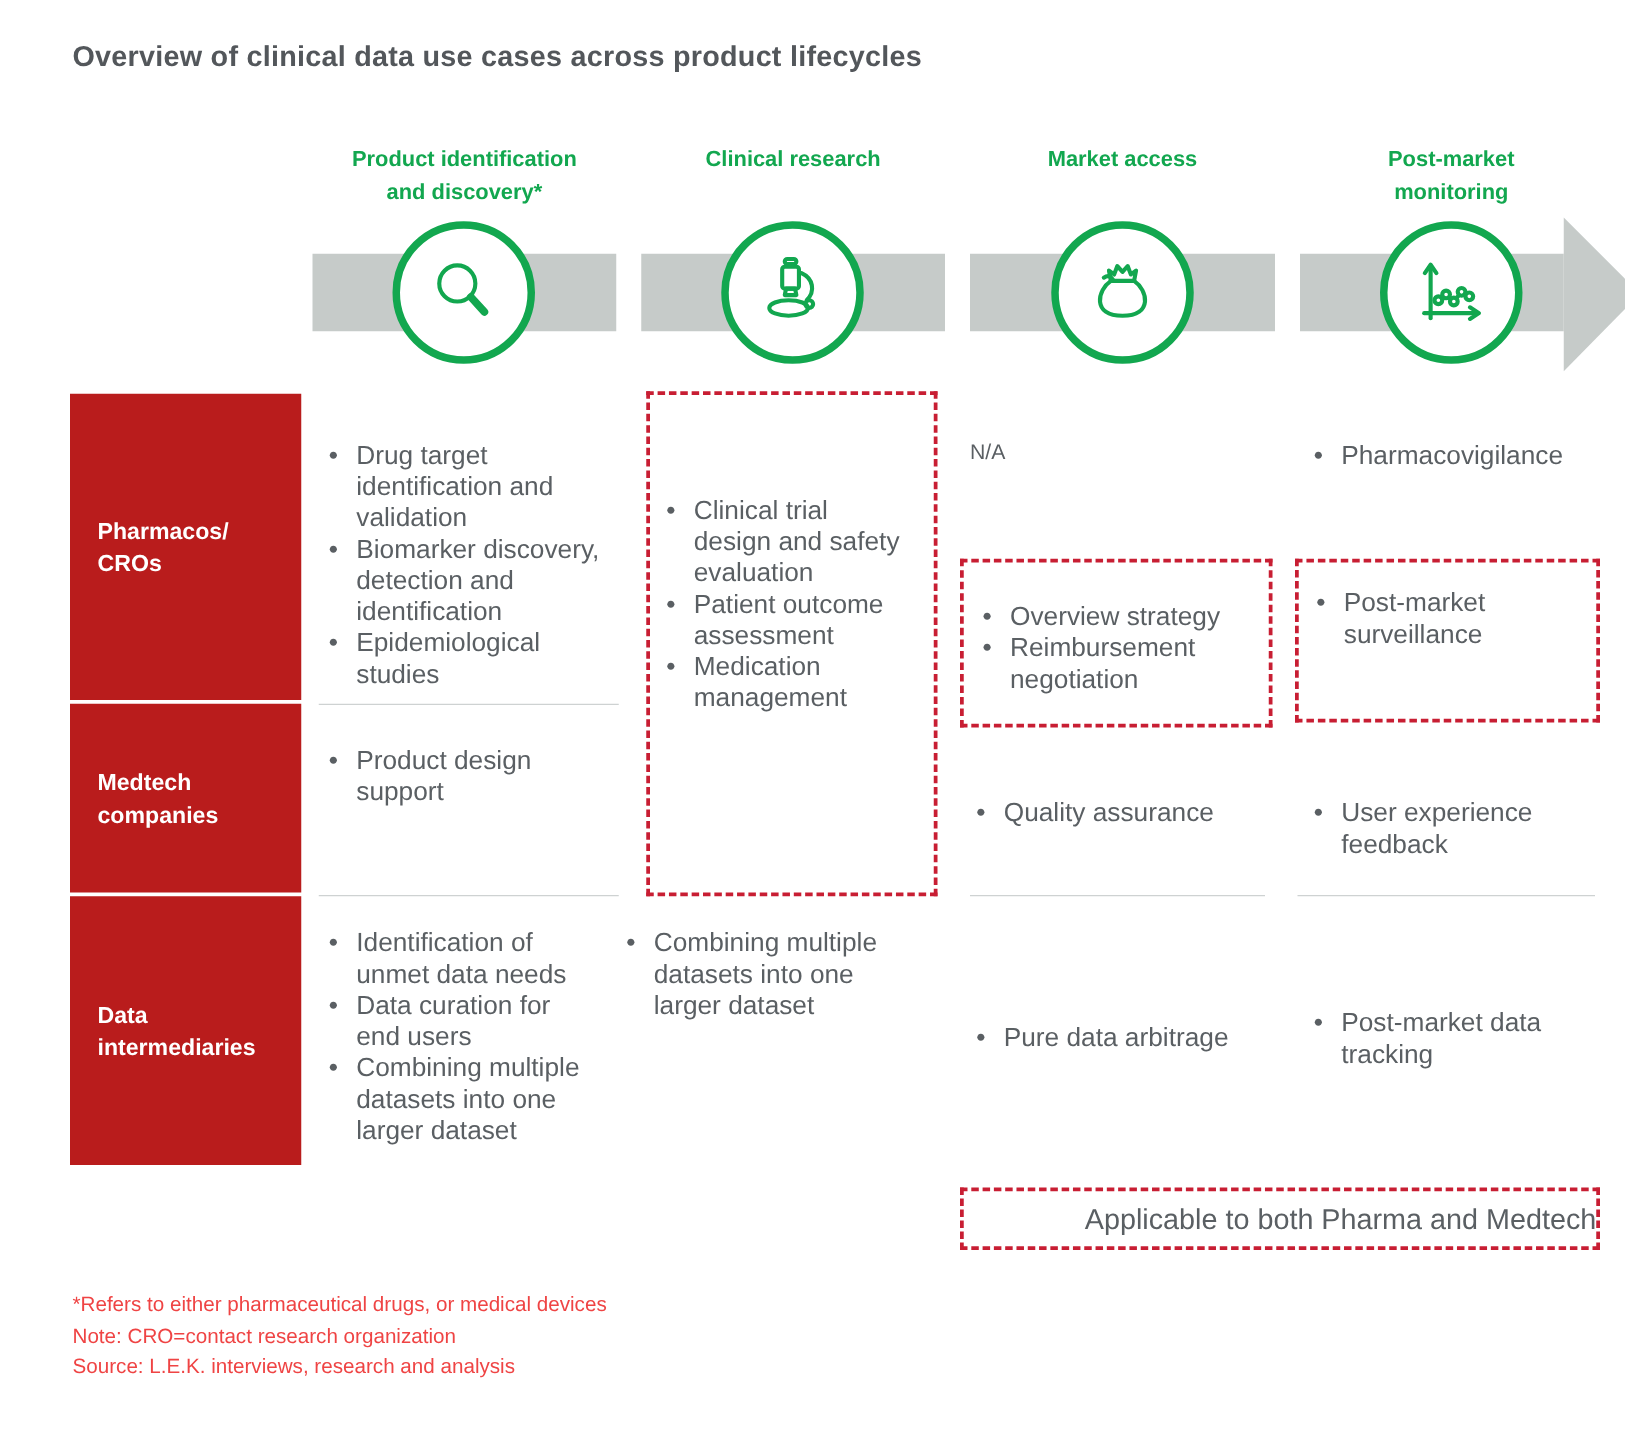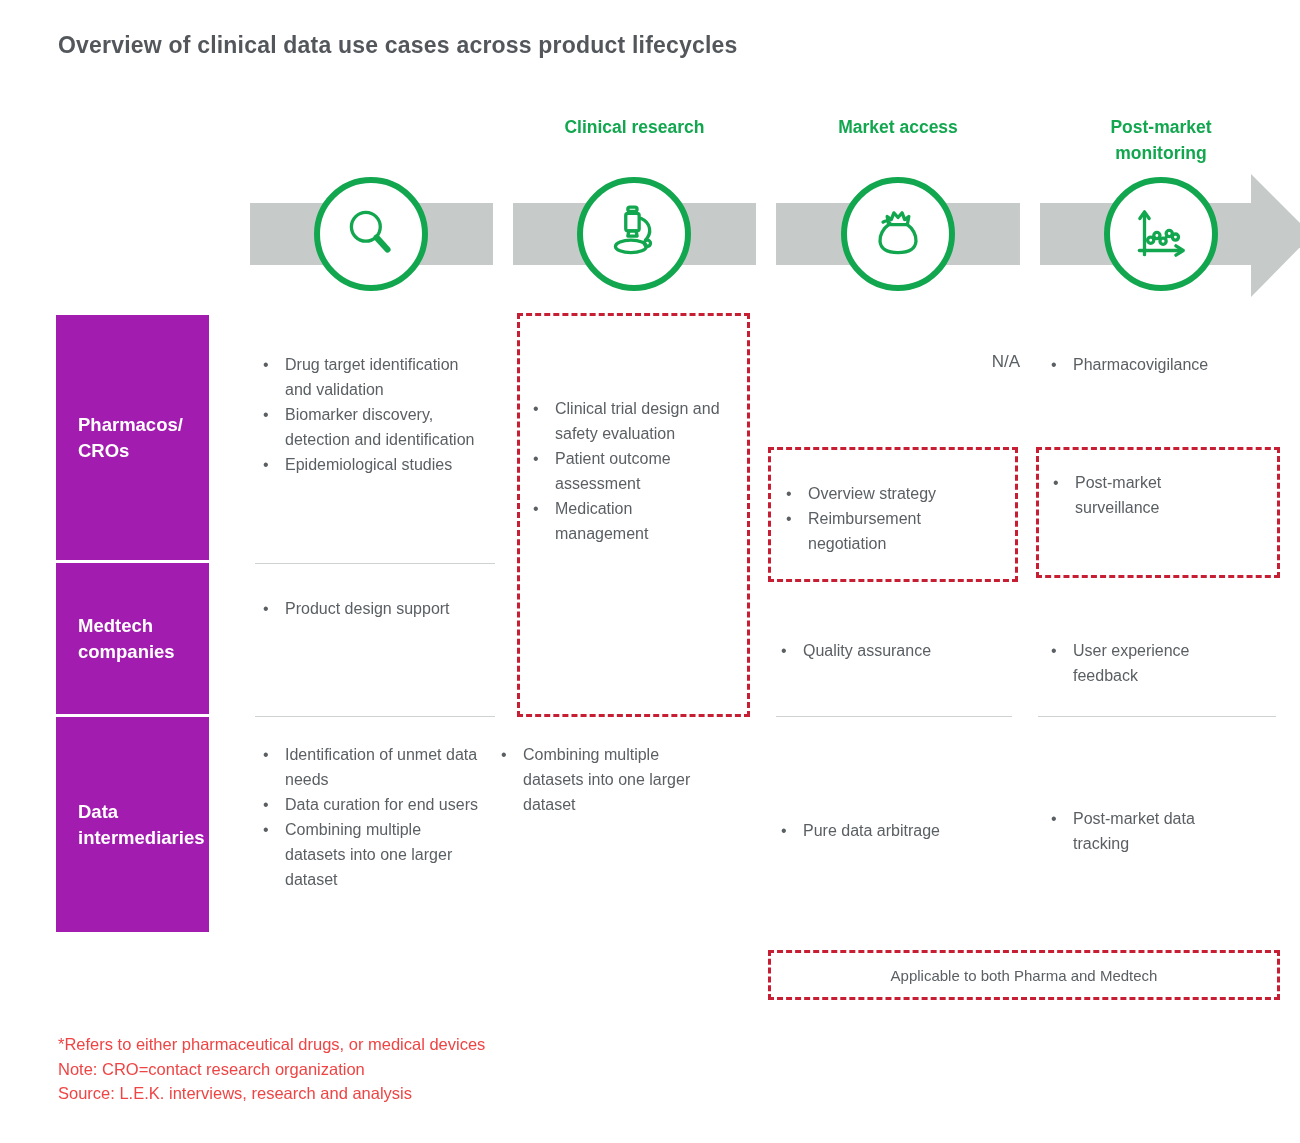"Product identification" div.col-header { html: none -> <div>Product identification and discovery*</div> }
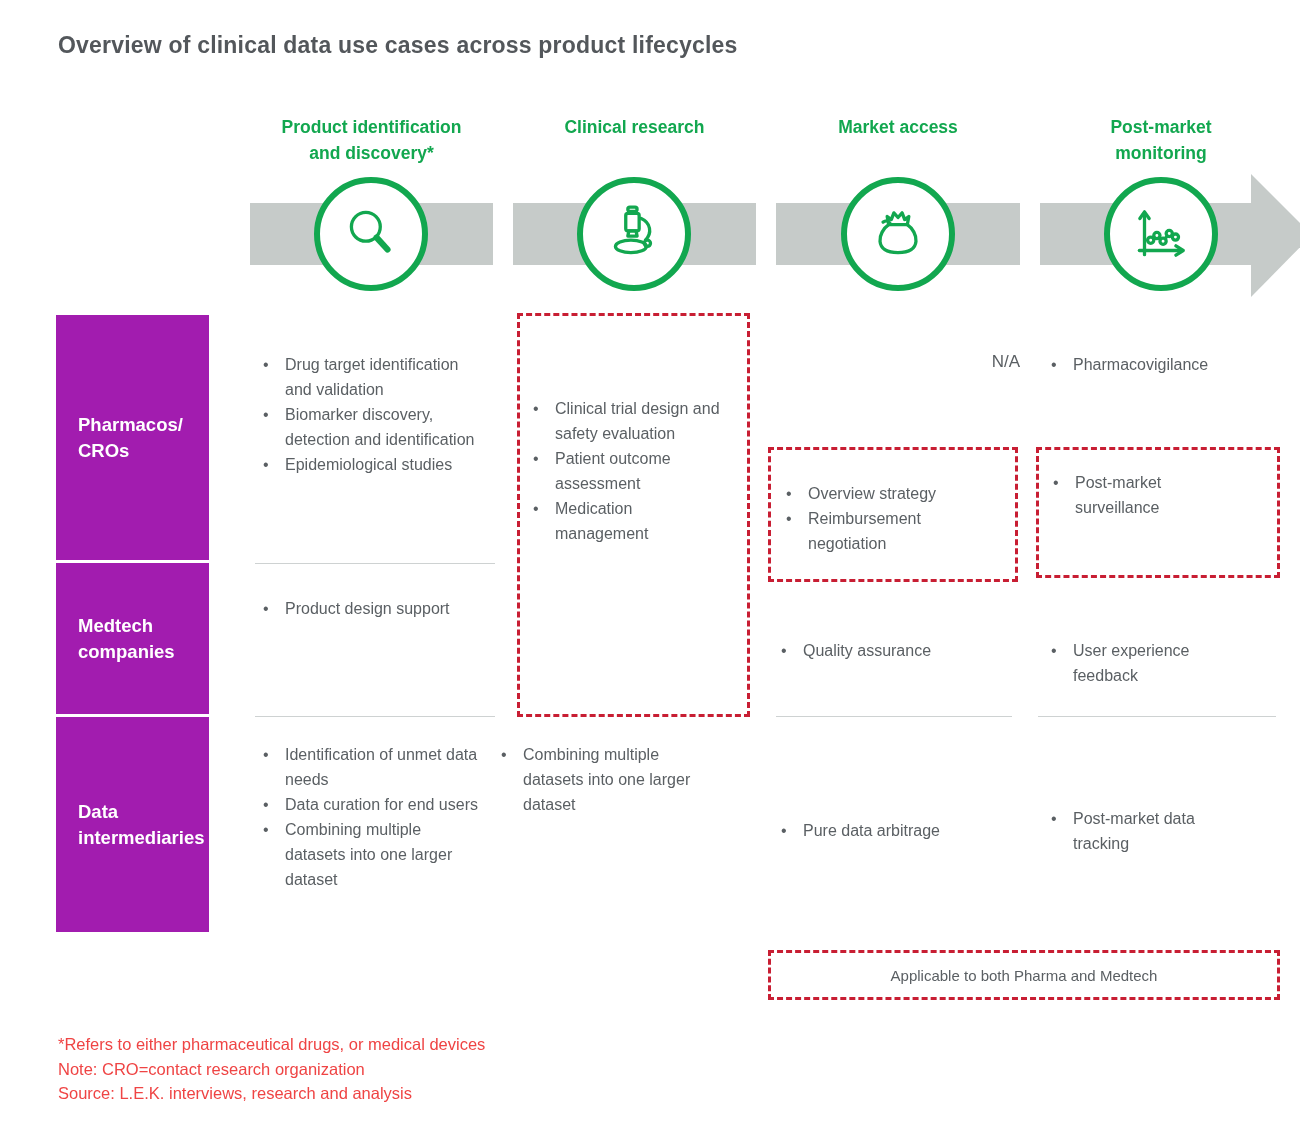"Drug target identification and" ul.bullets { font-size: 16px -> 21px }
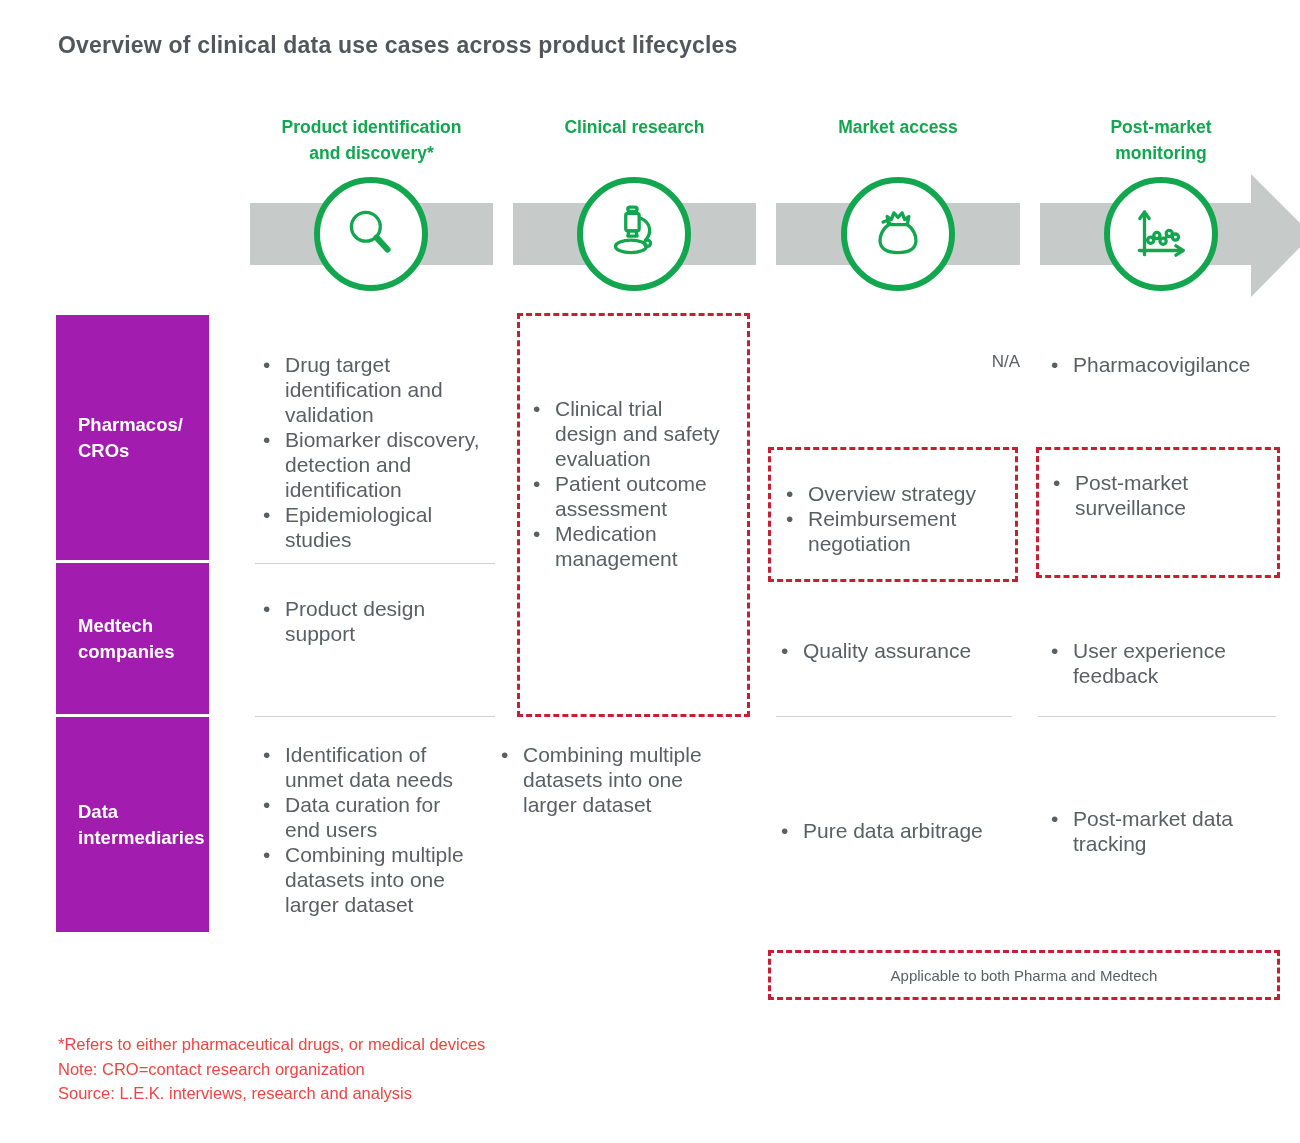"N/A" .na-cell { text-align: right -> left }
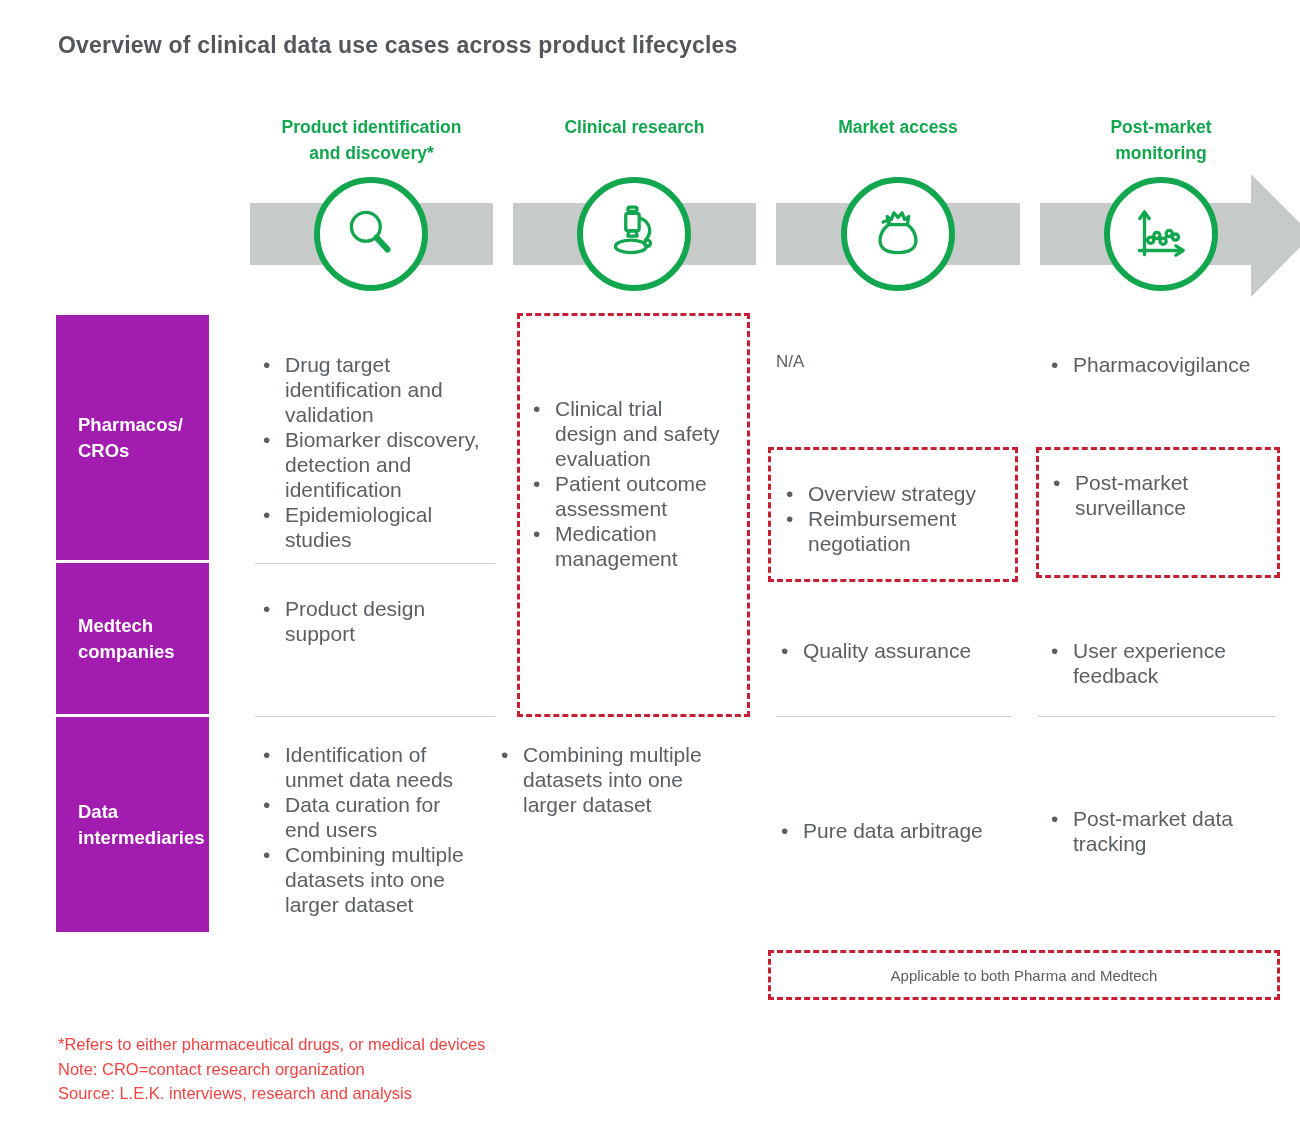"Pharmacos/" .row-label { background: #a21caf -> #b91c1c; width: 153px -> 185px }
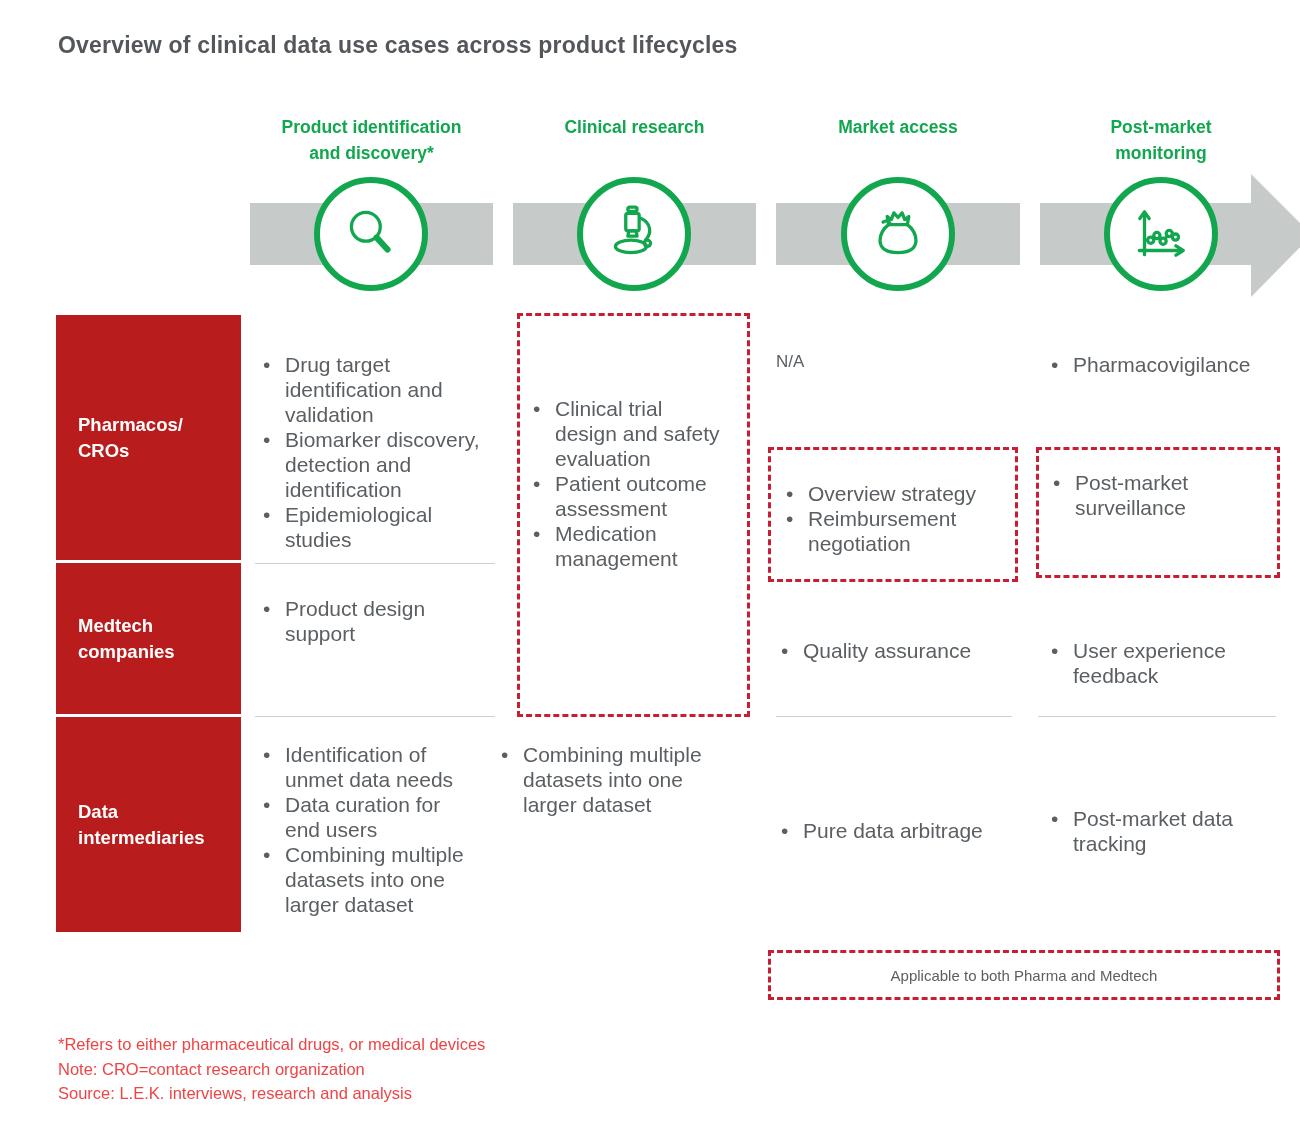"Applicable to both Pharma and" .legend-box { font-size: 15px -> 23px; justify-content: center -> flex-end }
